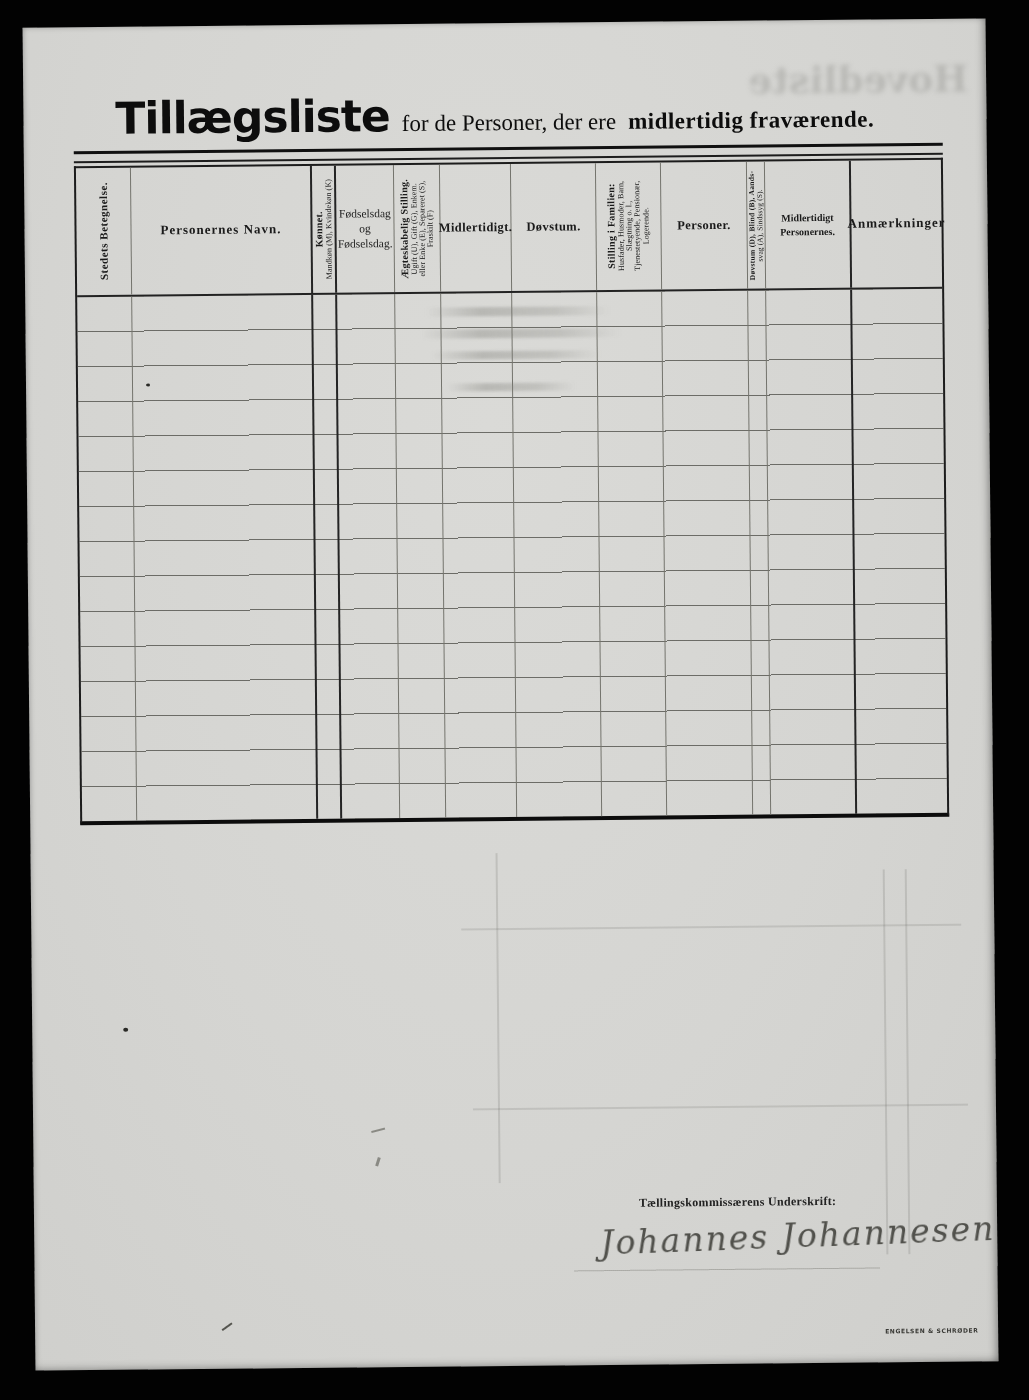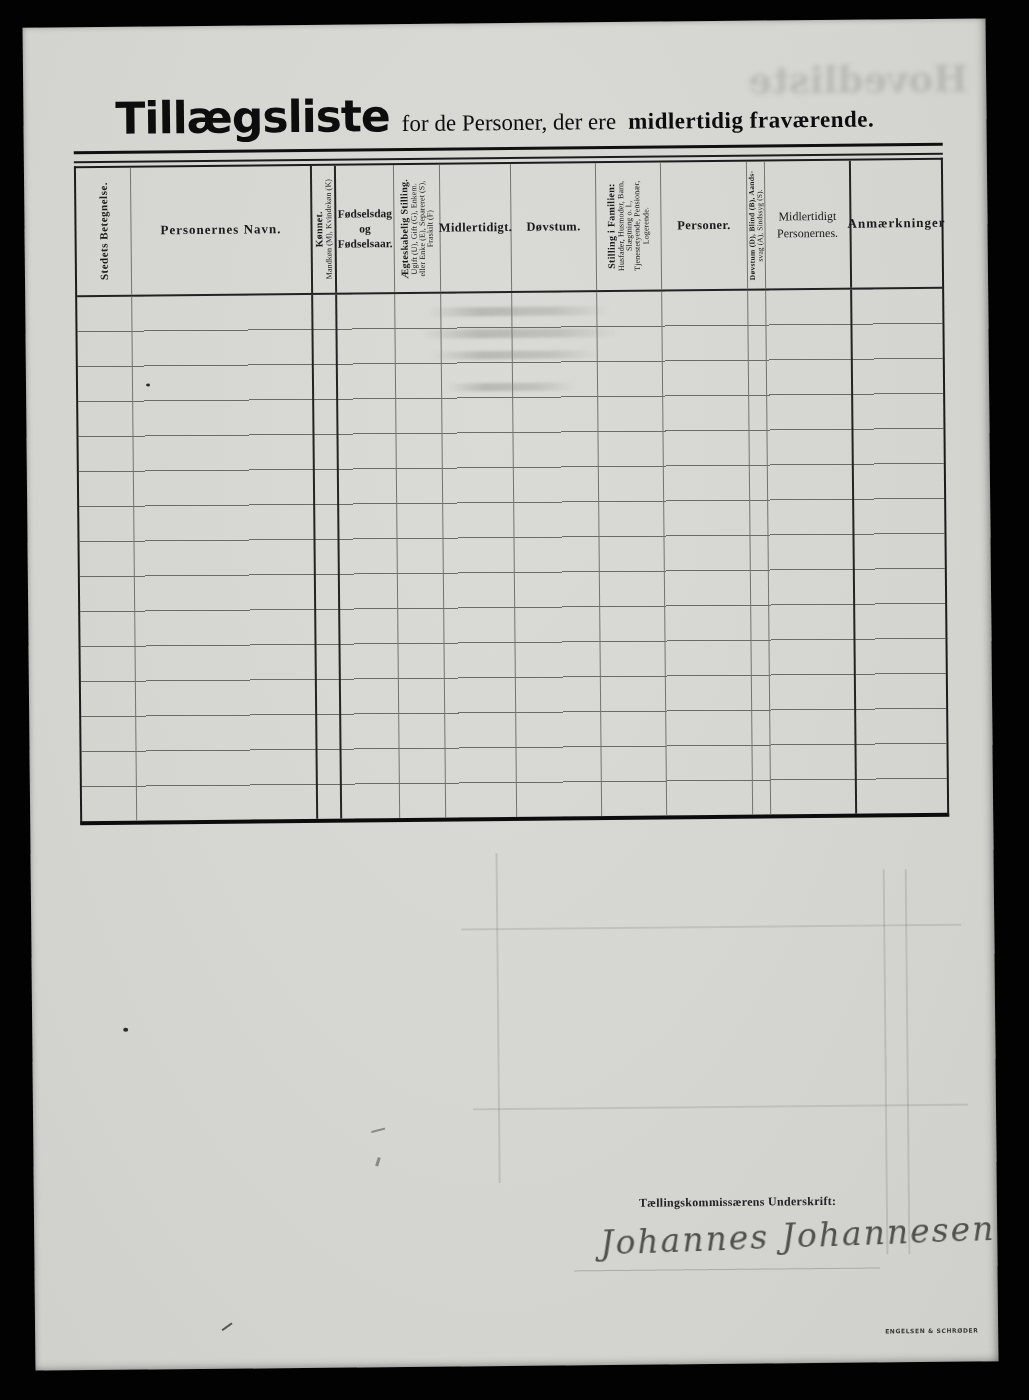"Fødselsdag" .fs11 div { font-weight: bold -> normal }
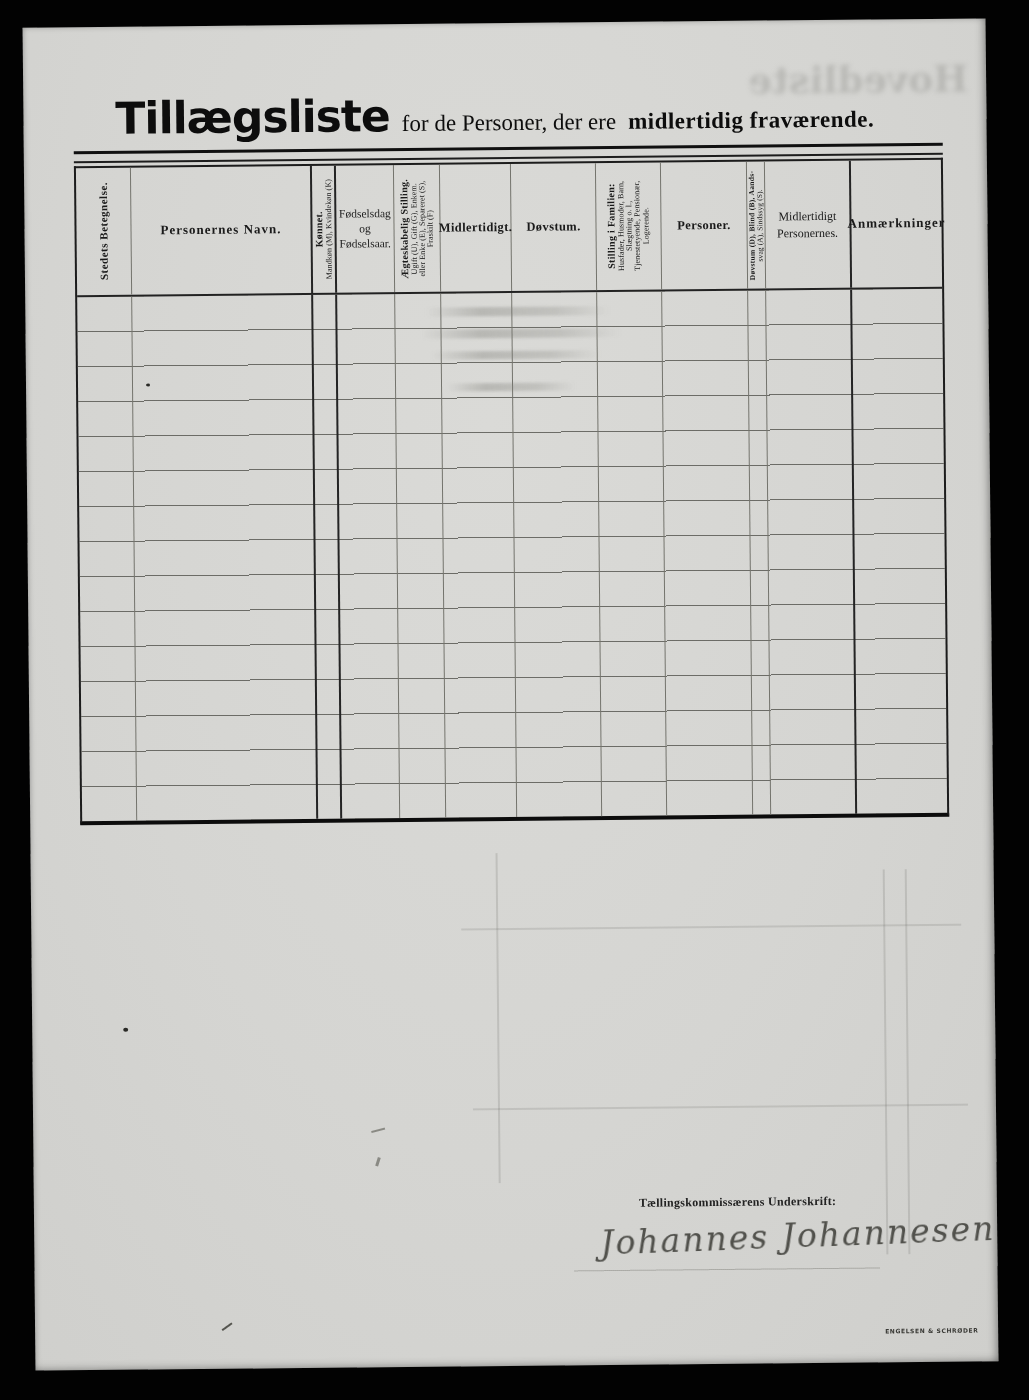"Midlertidigt" .two div { font-size: 12px -> 10px; font-weight: normal -> bold }
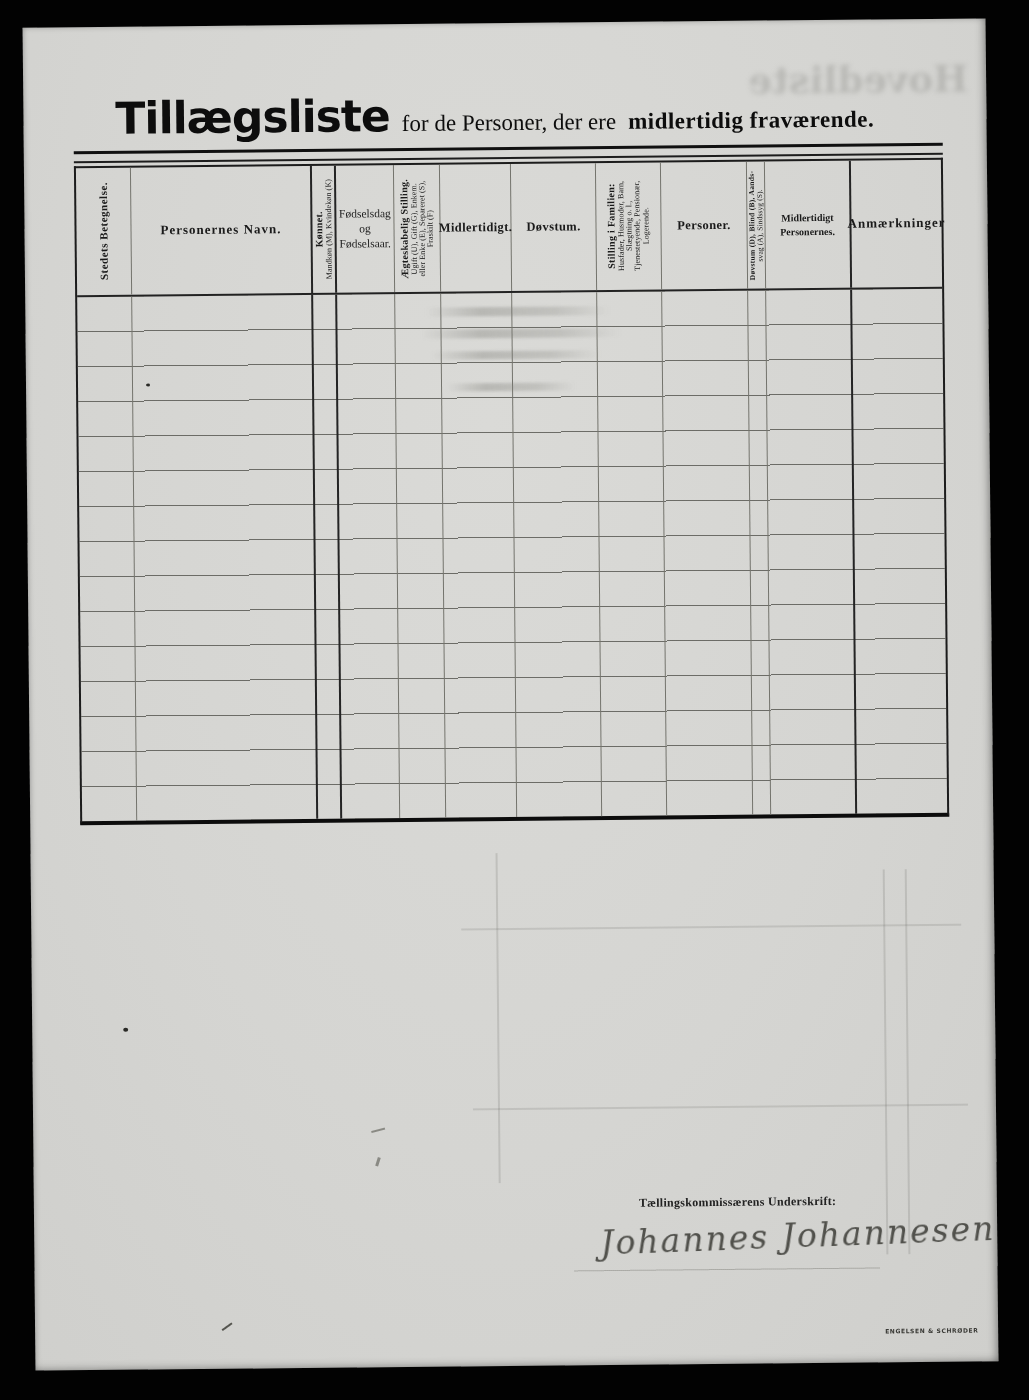"Fødselsaar." div { text: Fødselsaar -> Fødselsdag }
